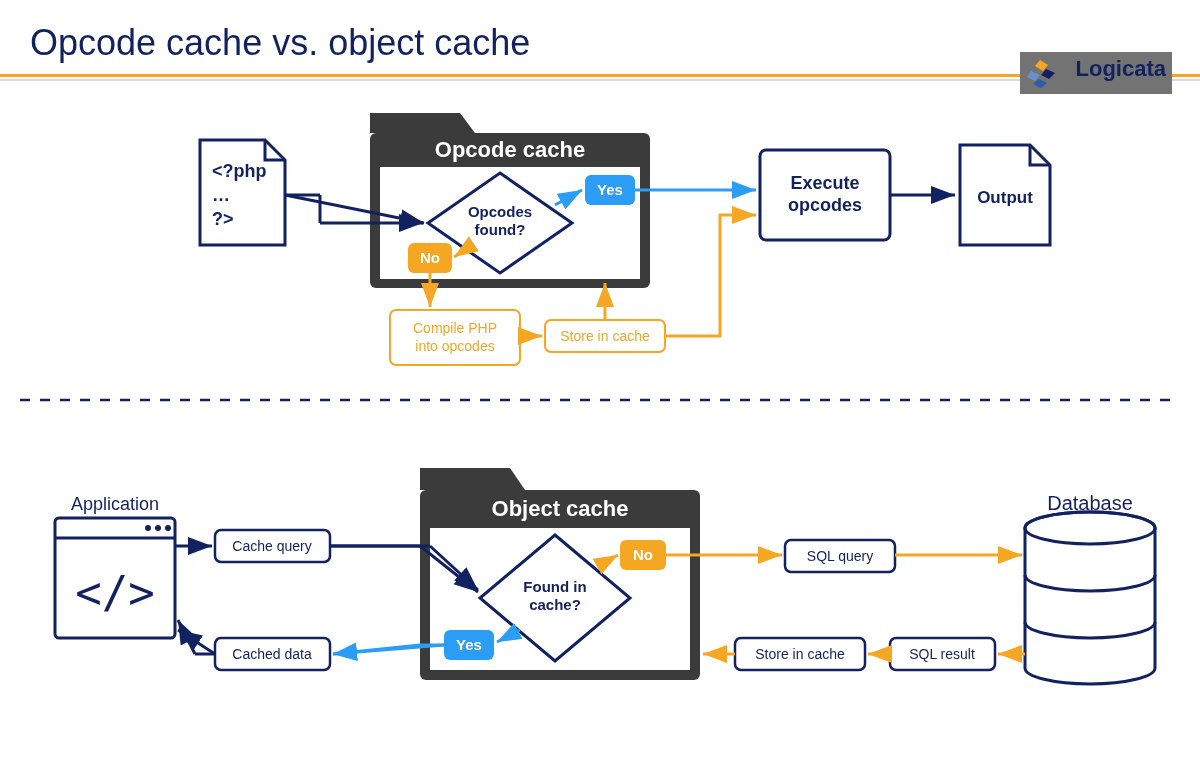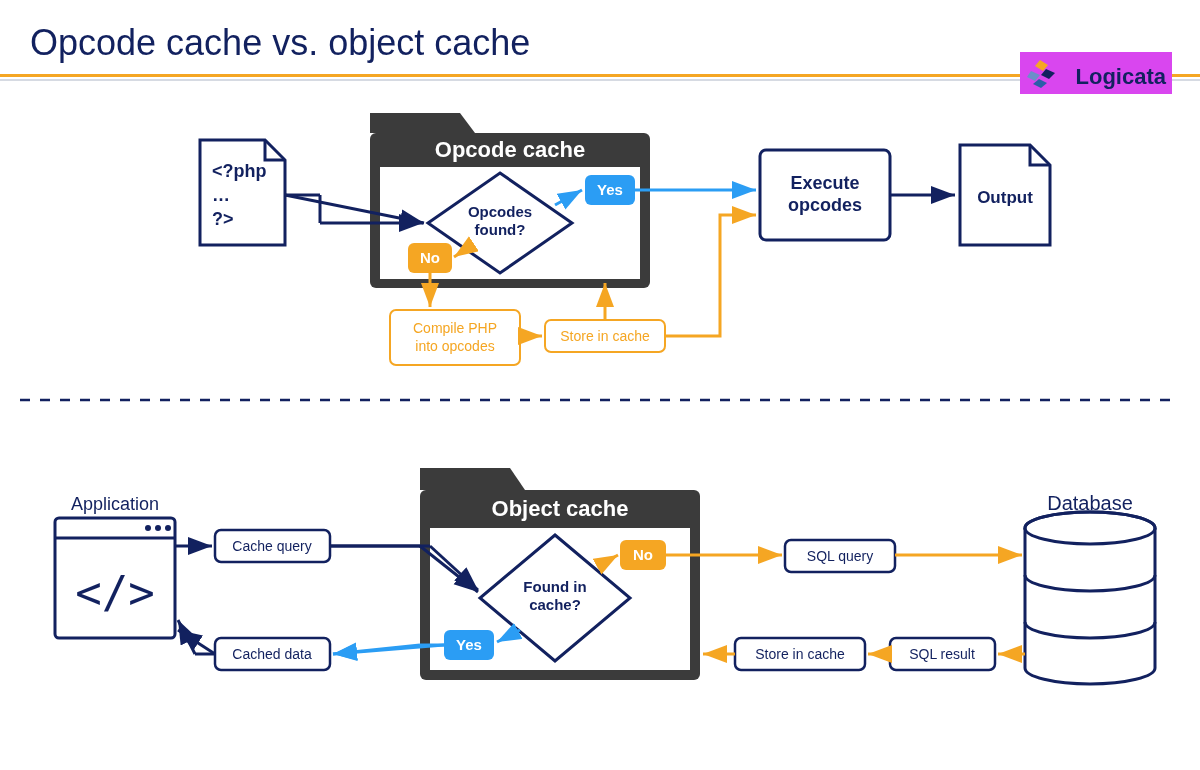"Logicata" .logo { align-items: flex-end -> flex-start; background: #d946ef -> #737373 }
